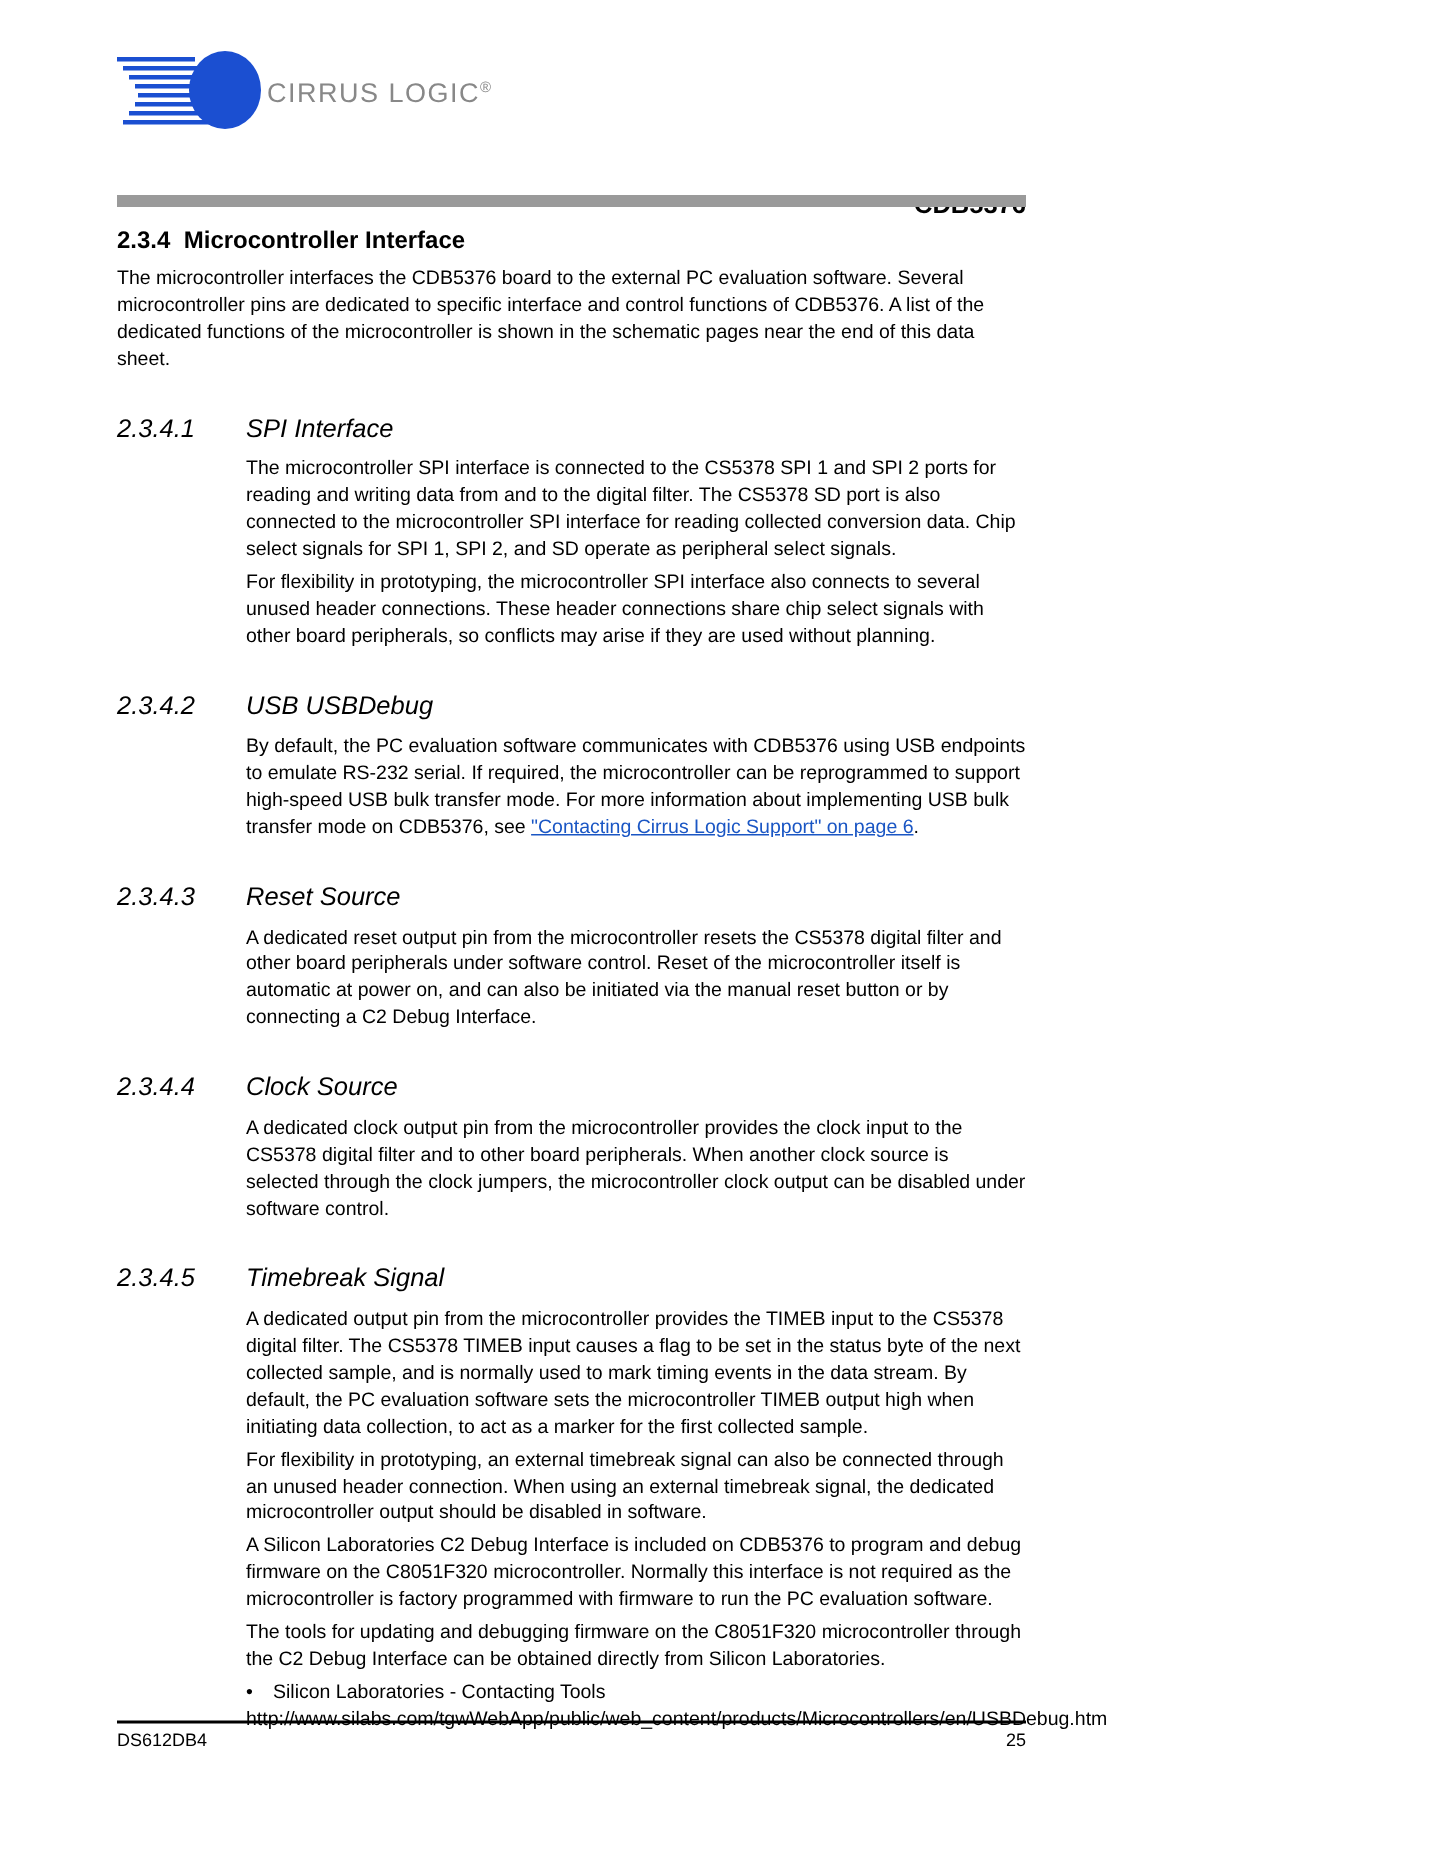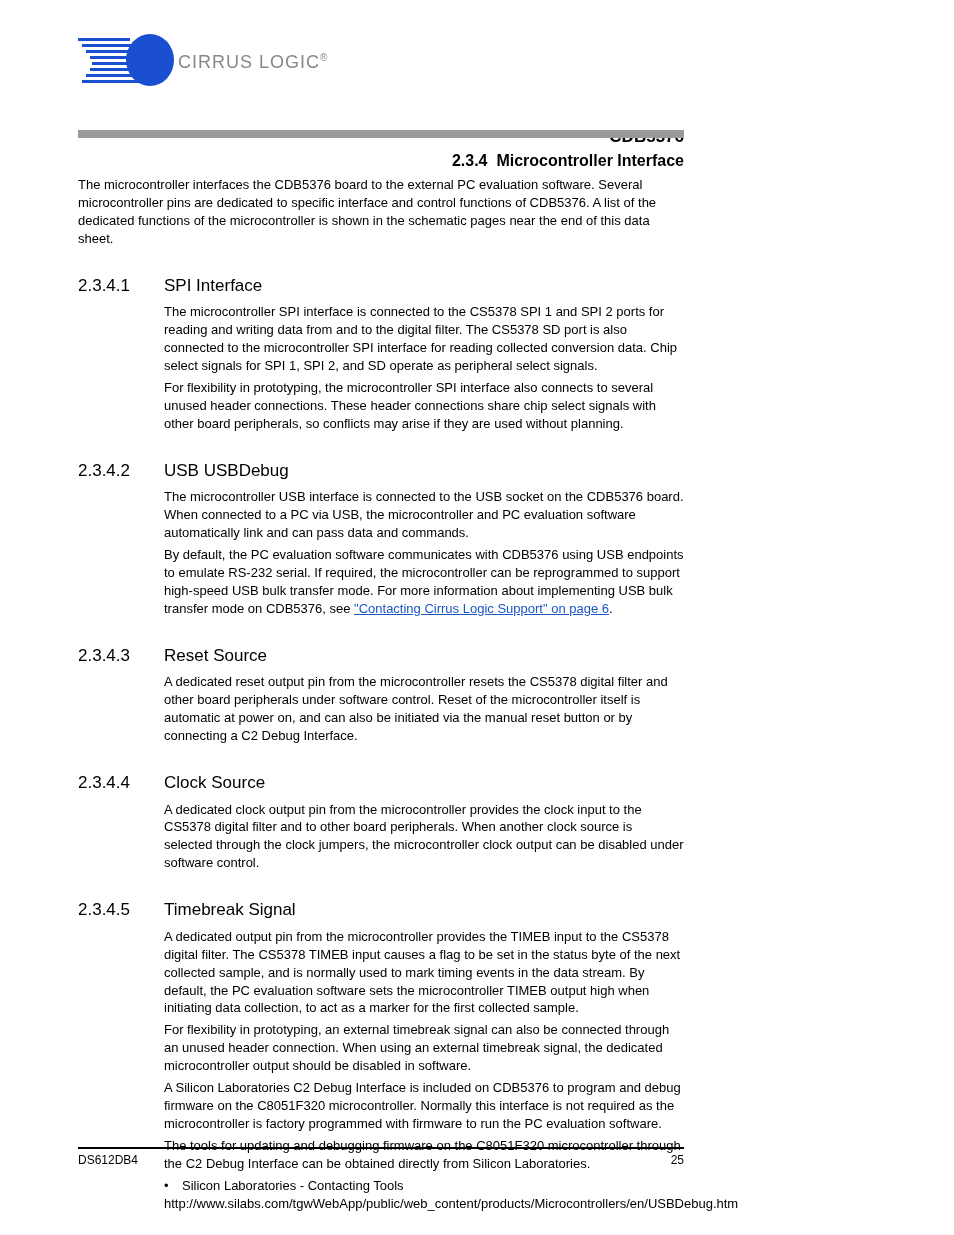"2.3.4 Microcontroller Interface" .section-head.first { text-align: right -> none }
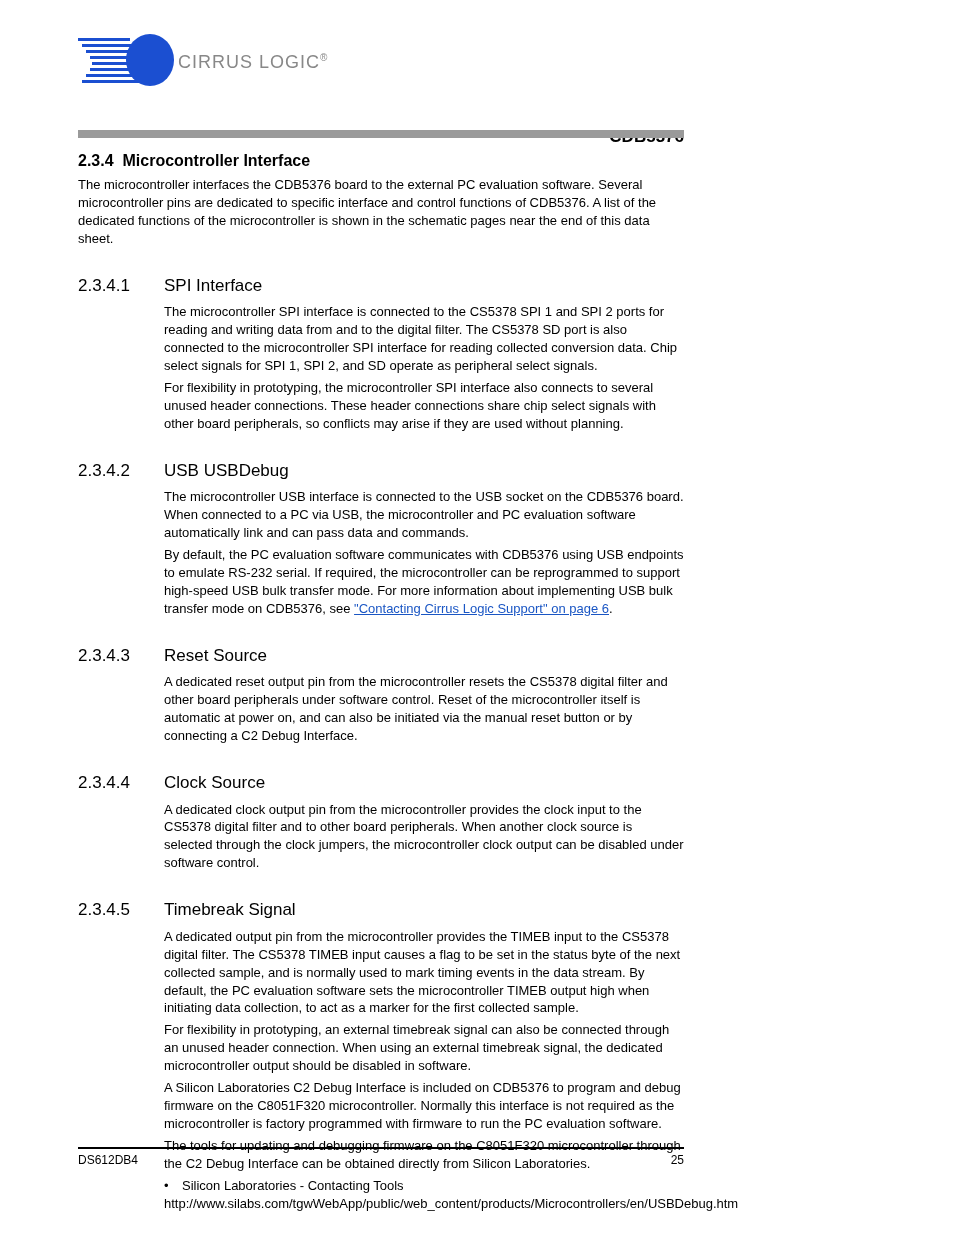"2.3.4.1" .subsec { font-style: none -> italic }
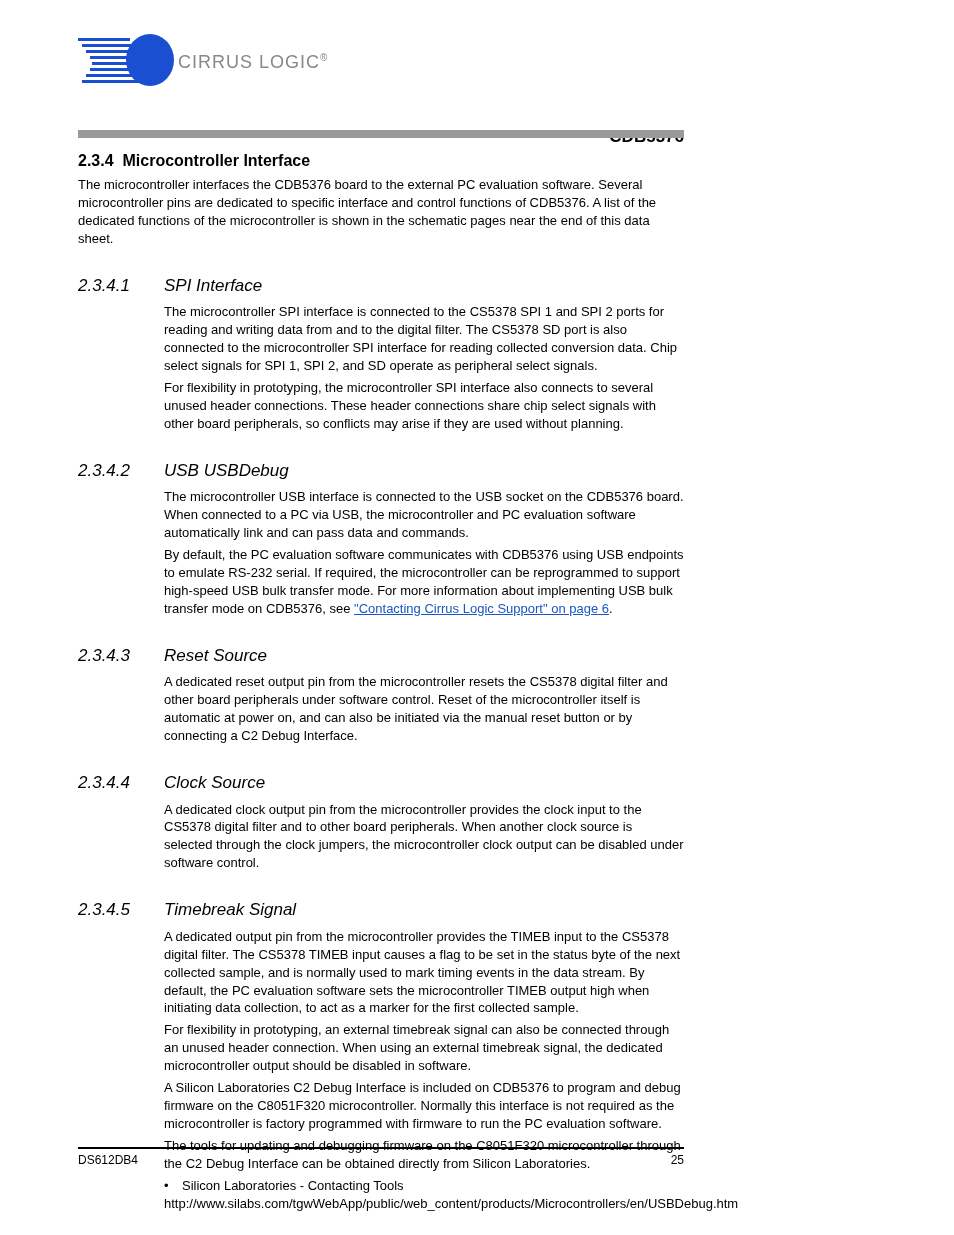"The microcontroller USB interface is" div.para { html: <div>The microcontroller USB interface is connected to the USB socket on the CDB5376 board. When connected to a PC via USB, the microcontroller and PC evaluation software automatically link and can pass data and commands.</div> -> none }
